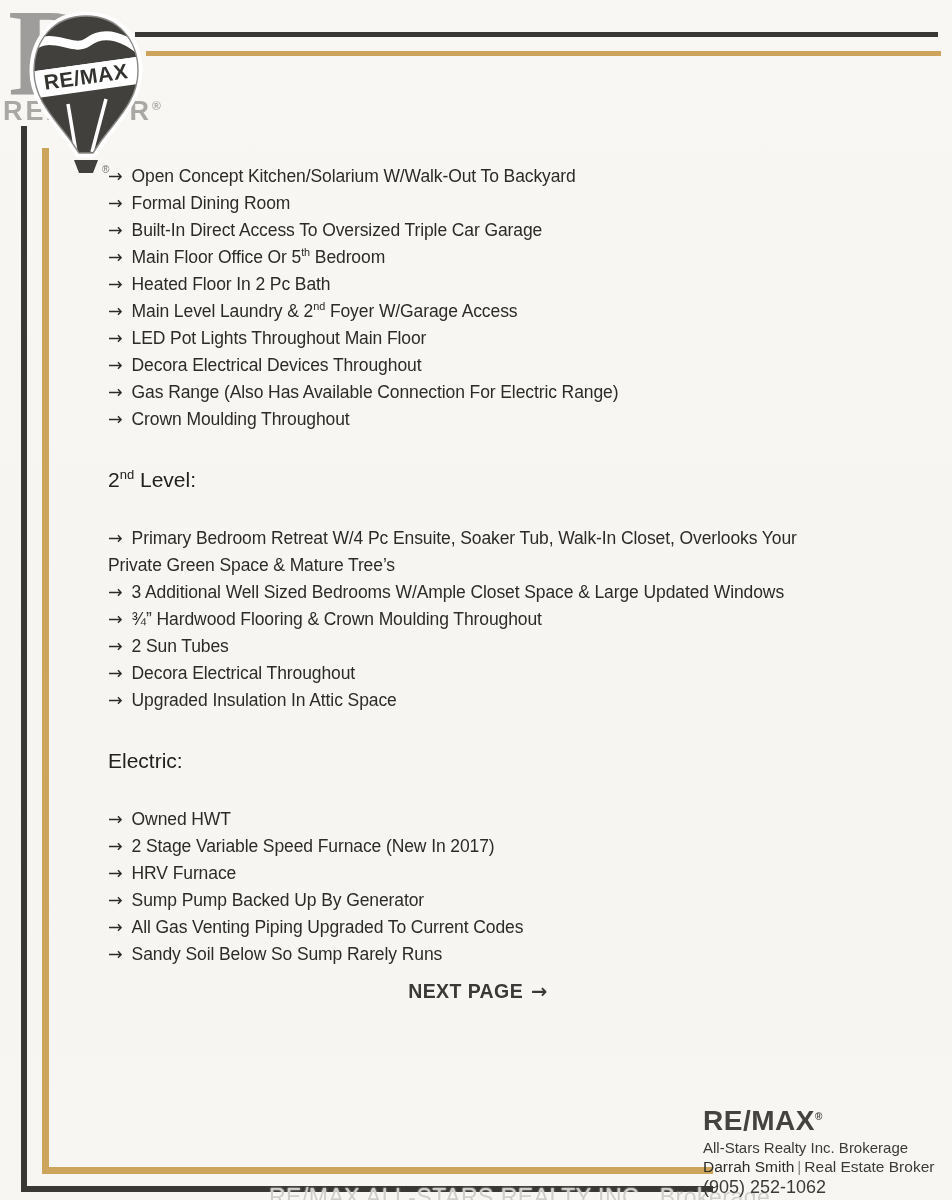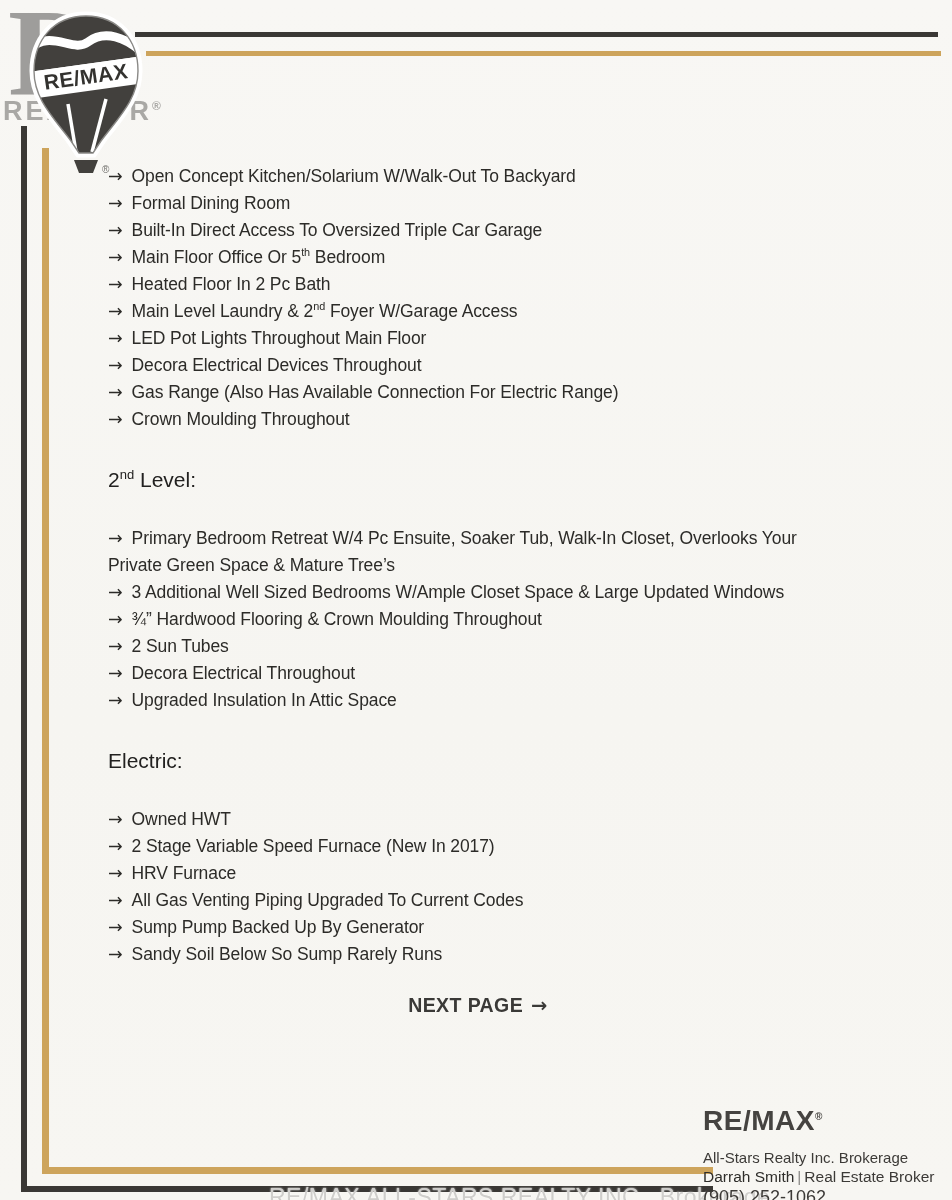"→ All Gas Venting Piping" div.li { order: before "→ Sump Pump Backed Up" -> after "→ Sump Pump Backed Up" }
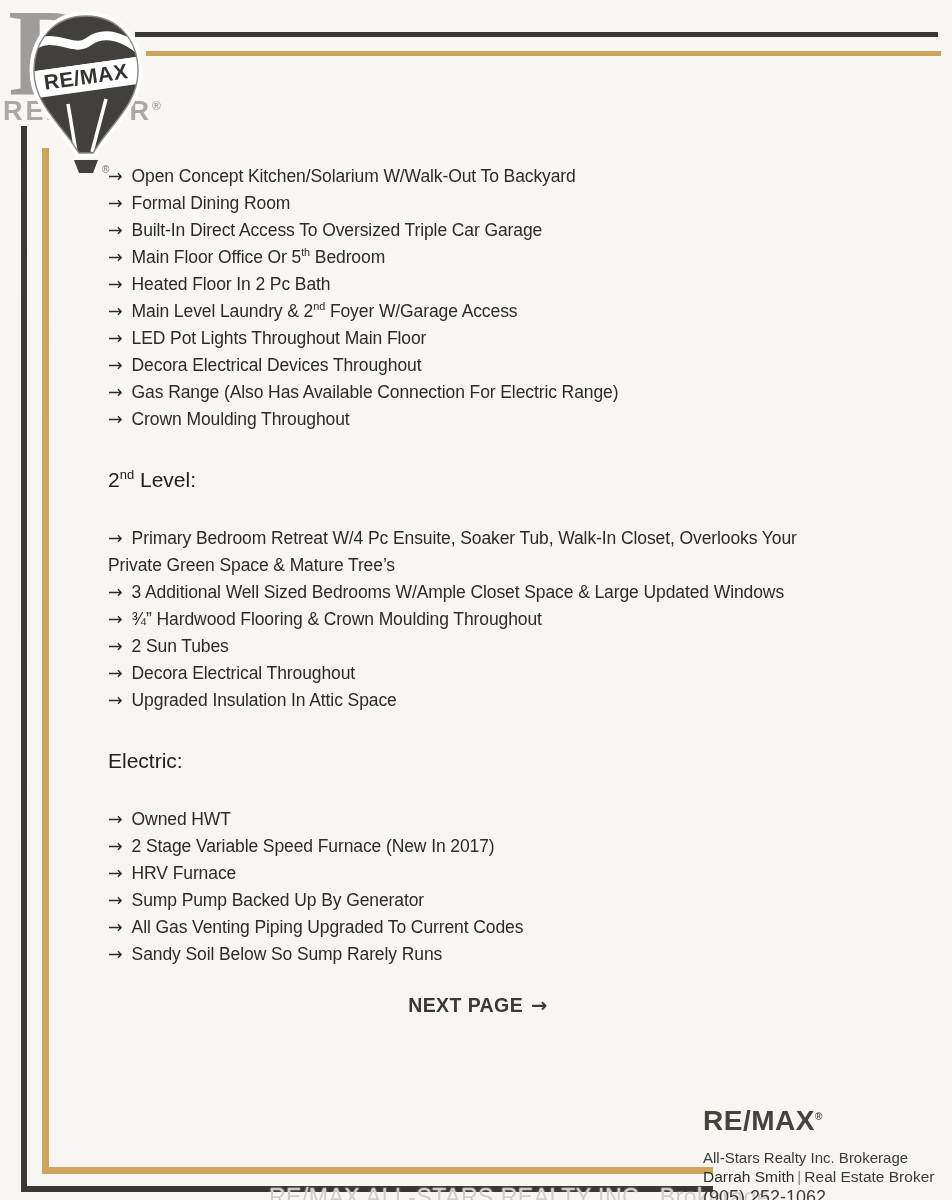"NEXT PAGE →" #next-page { margin-top: 24px -> 10px }
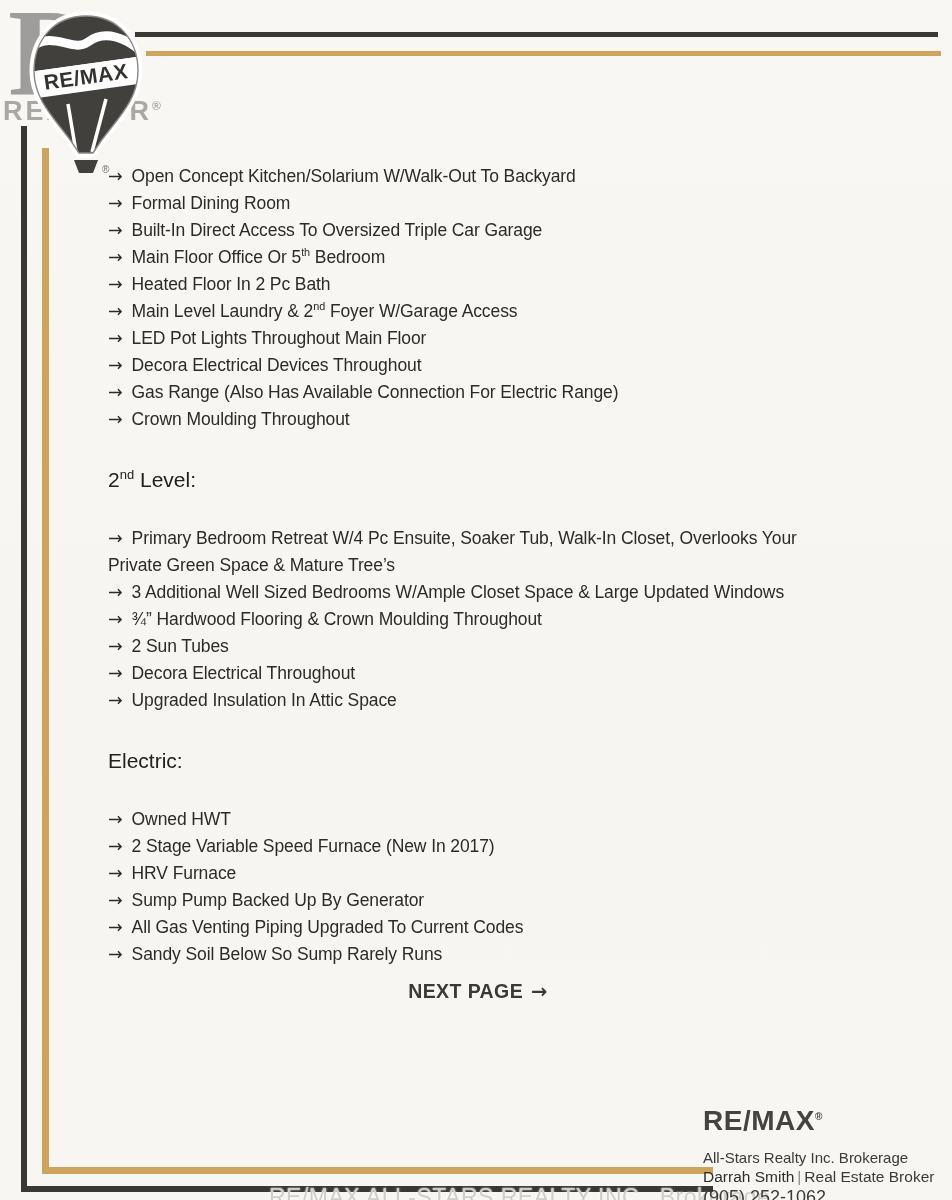"All-Stars Realty Inc. Brokerage" #brand-brokerage { margin-top: 12px -> 2px }
